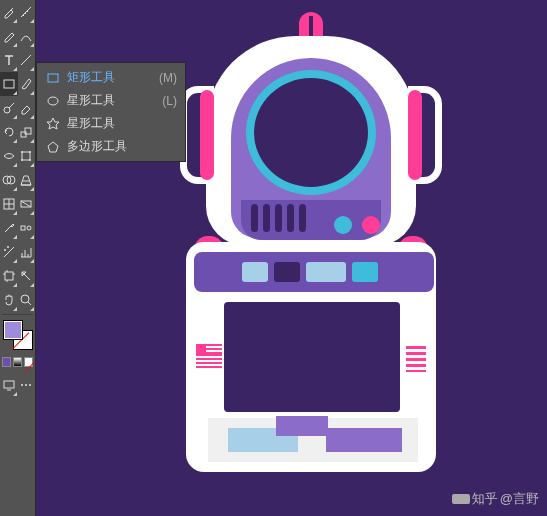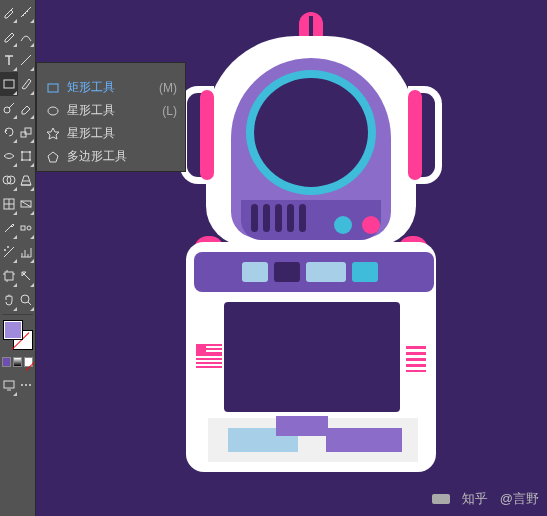"矩形工具" .fly-item.active { margin-top: 10px -> none }
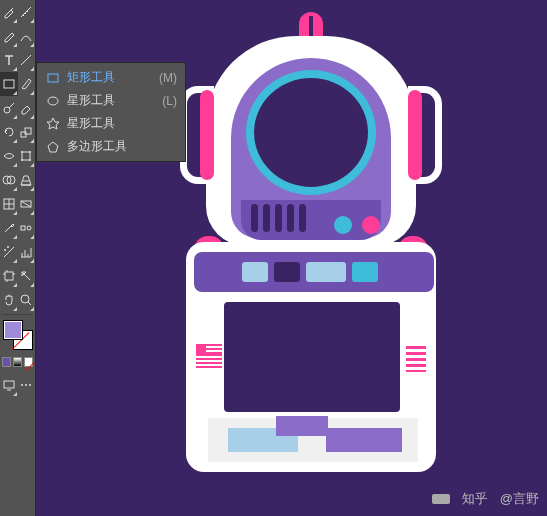"知乎" .watermark { gap: 12px -> 2px }
